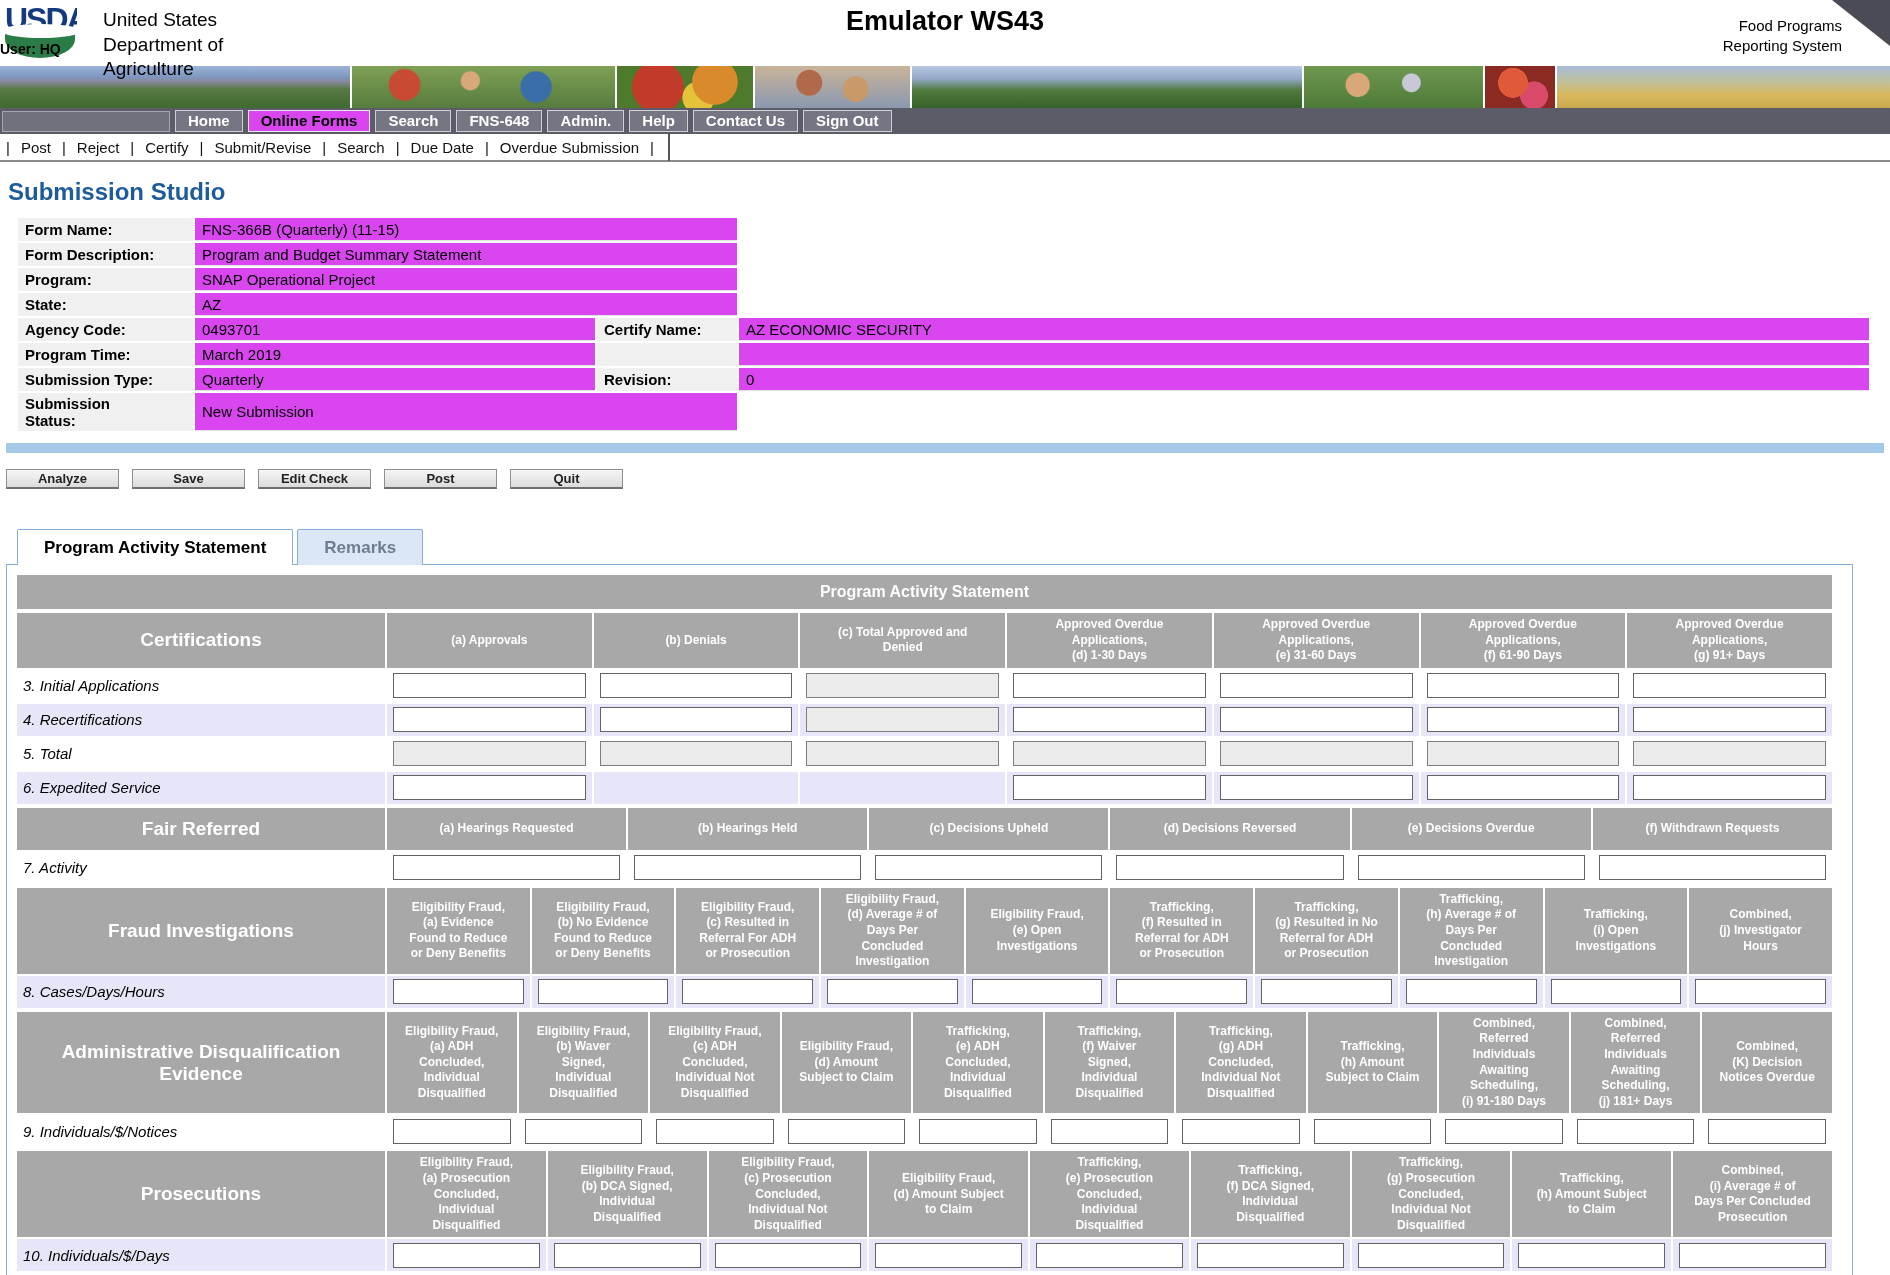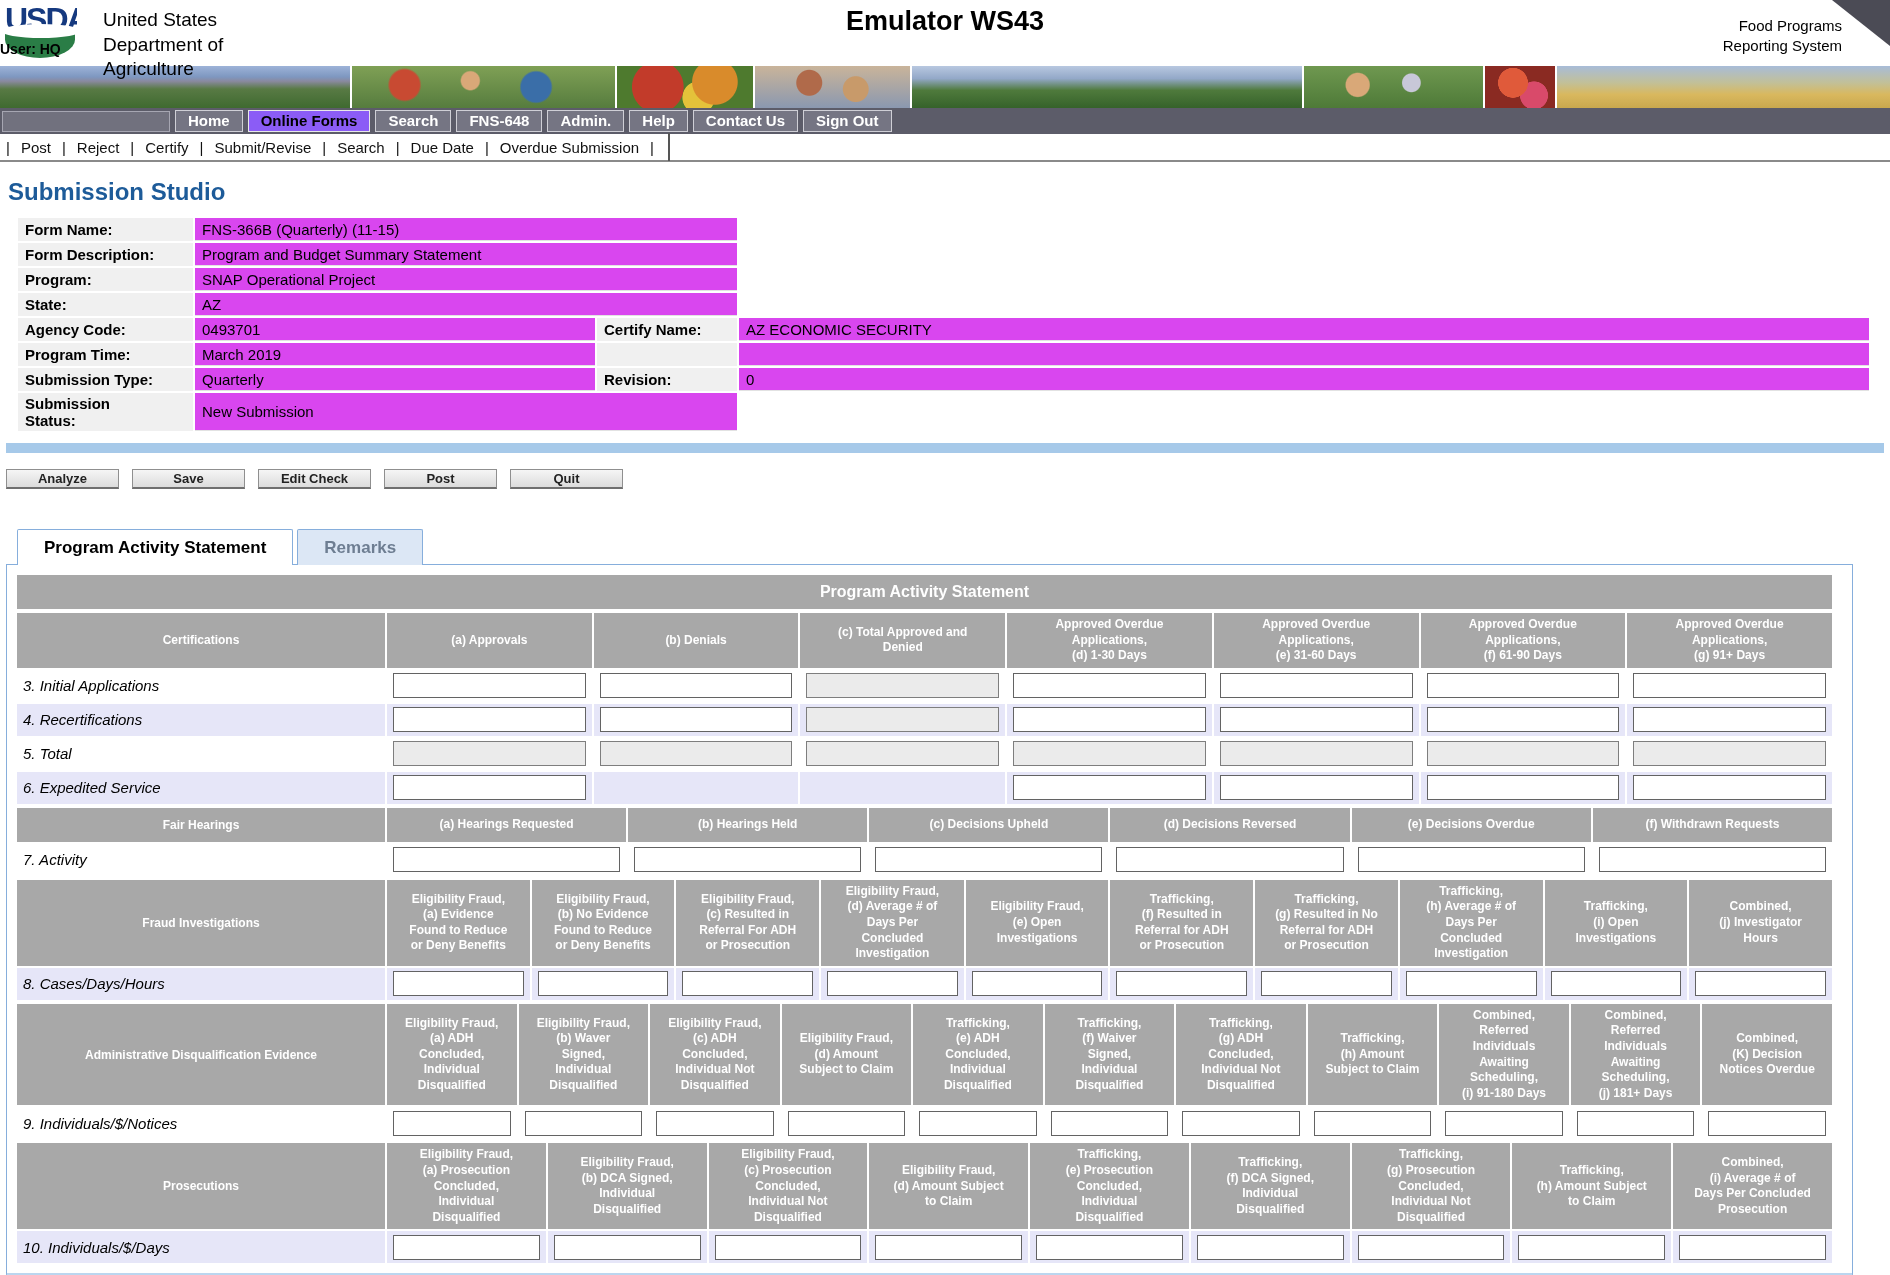"Online Forms" .nav-btn.active { background: #8b5cf6 -> #d946ef }
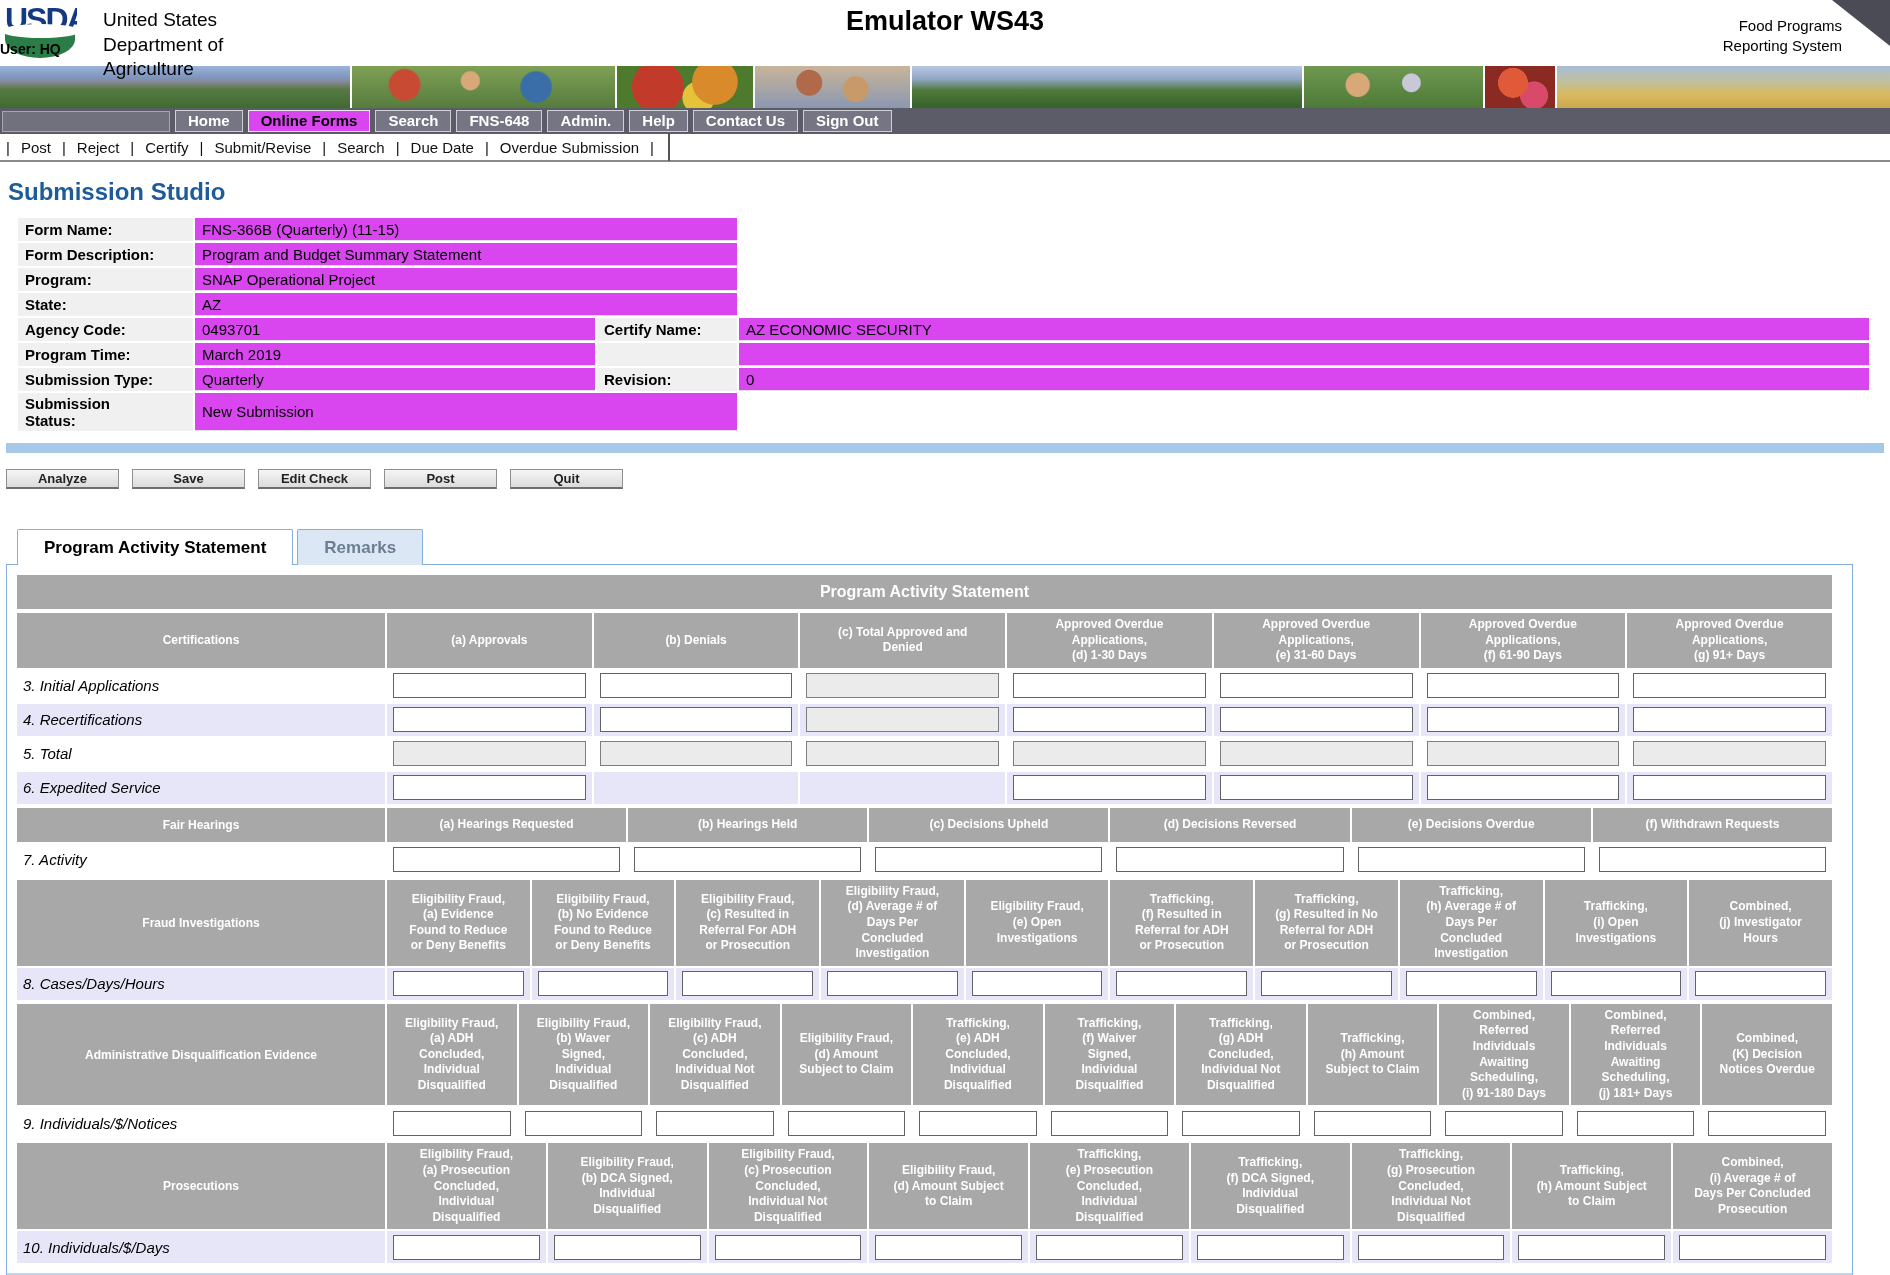"Certifications" .sec th.sname { font-size: 12px -> 19px }
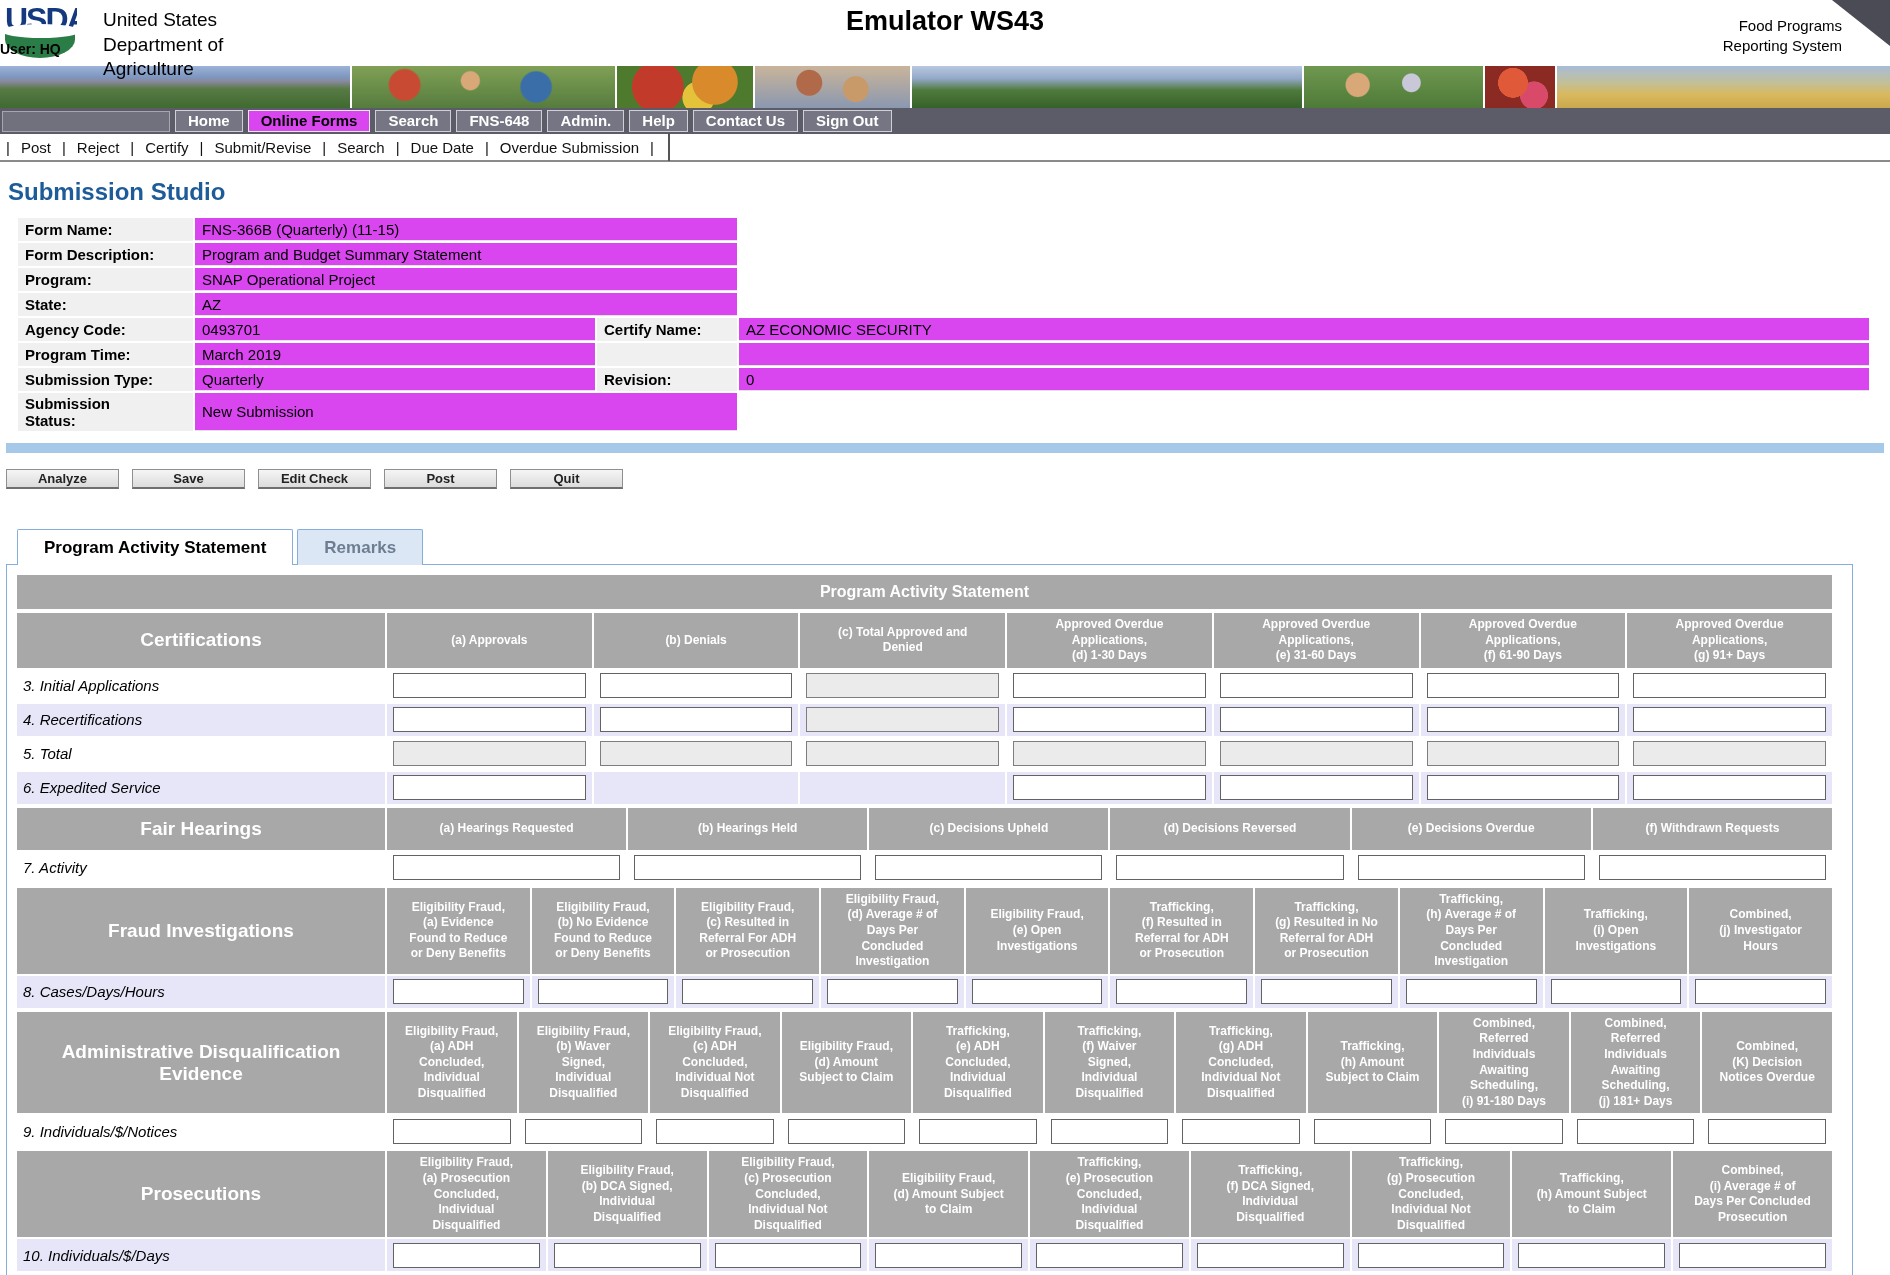"Fair Hearings" th.sname { text: Hearings -> Referred }
